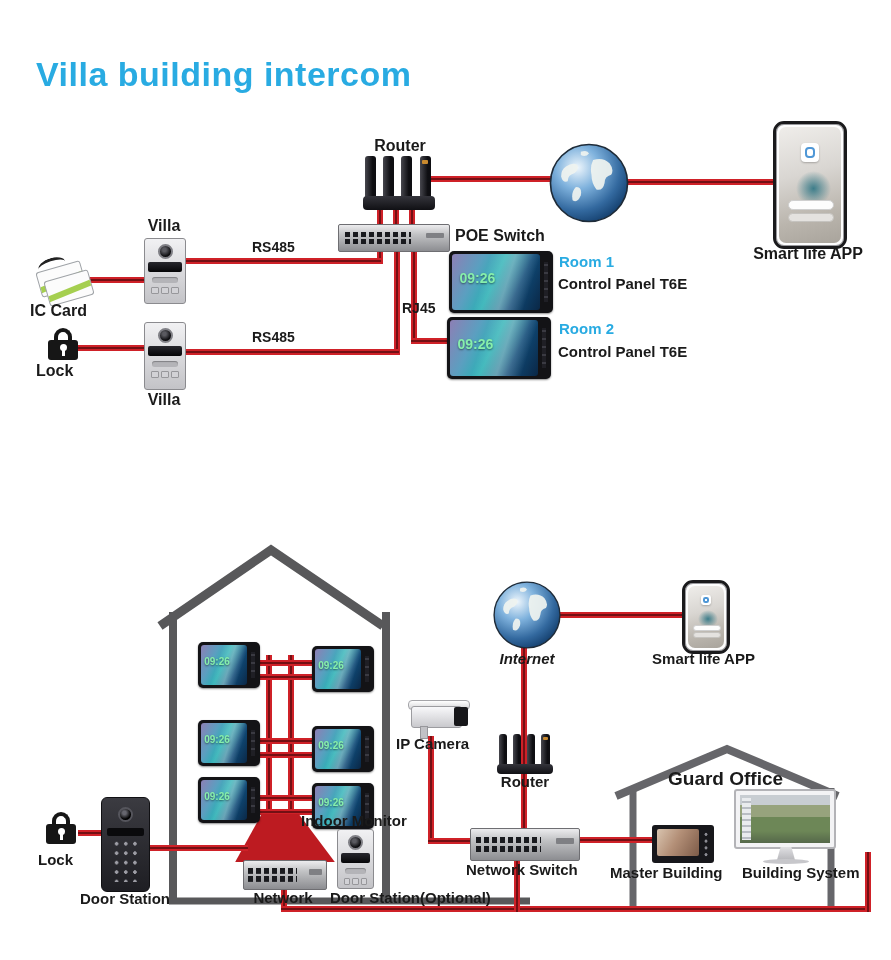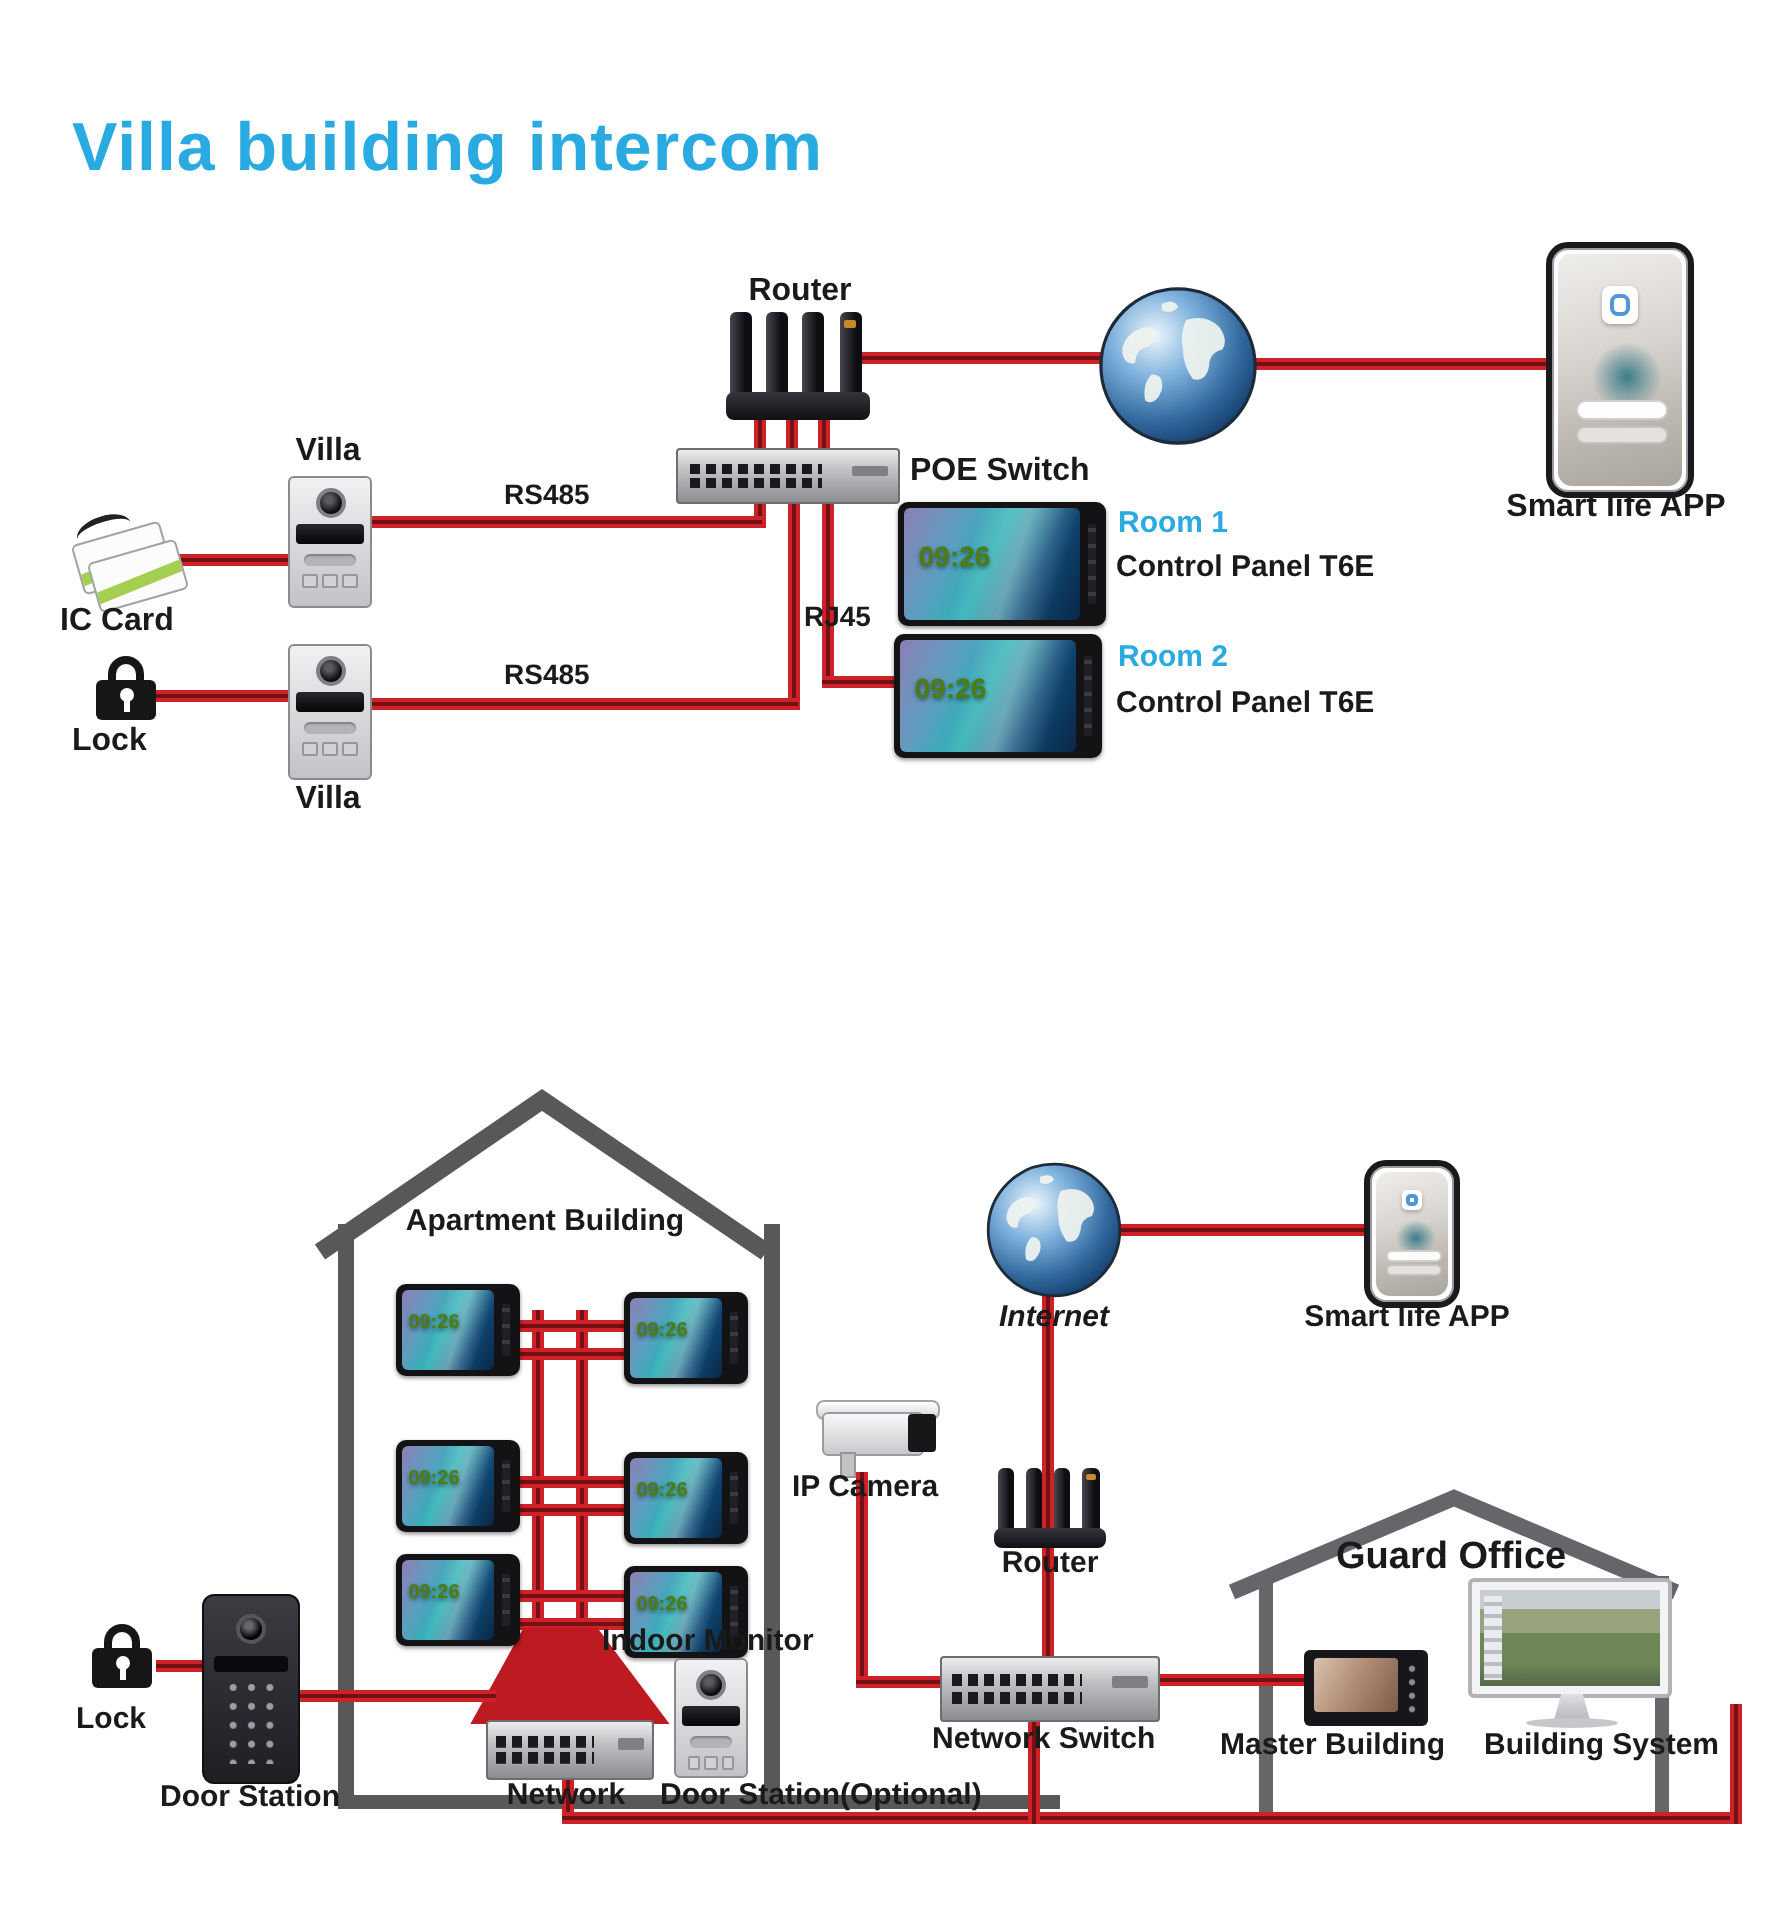"09:26" .cp-time { color: #4d7c0f -> #86efac }
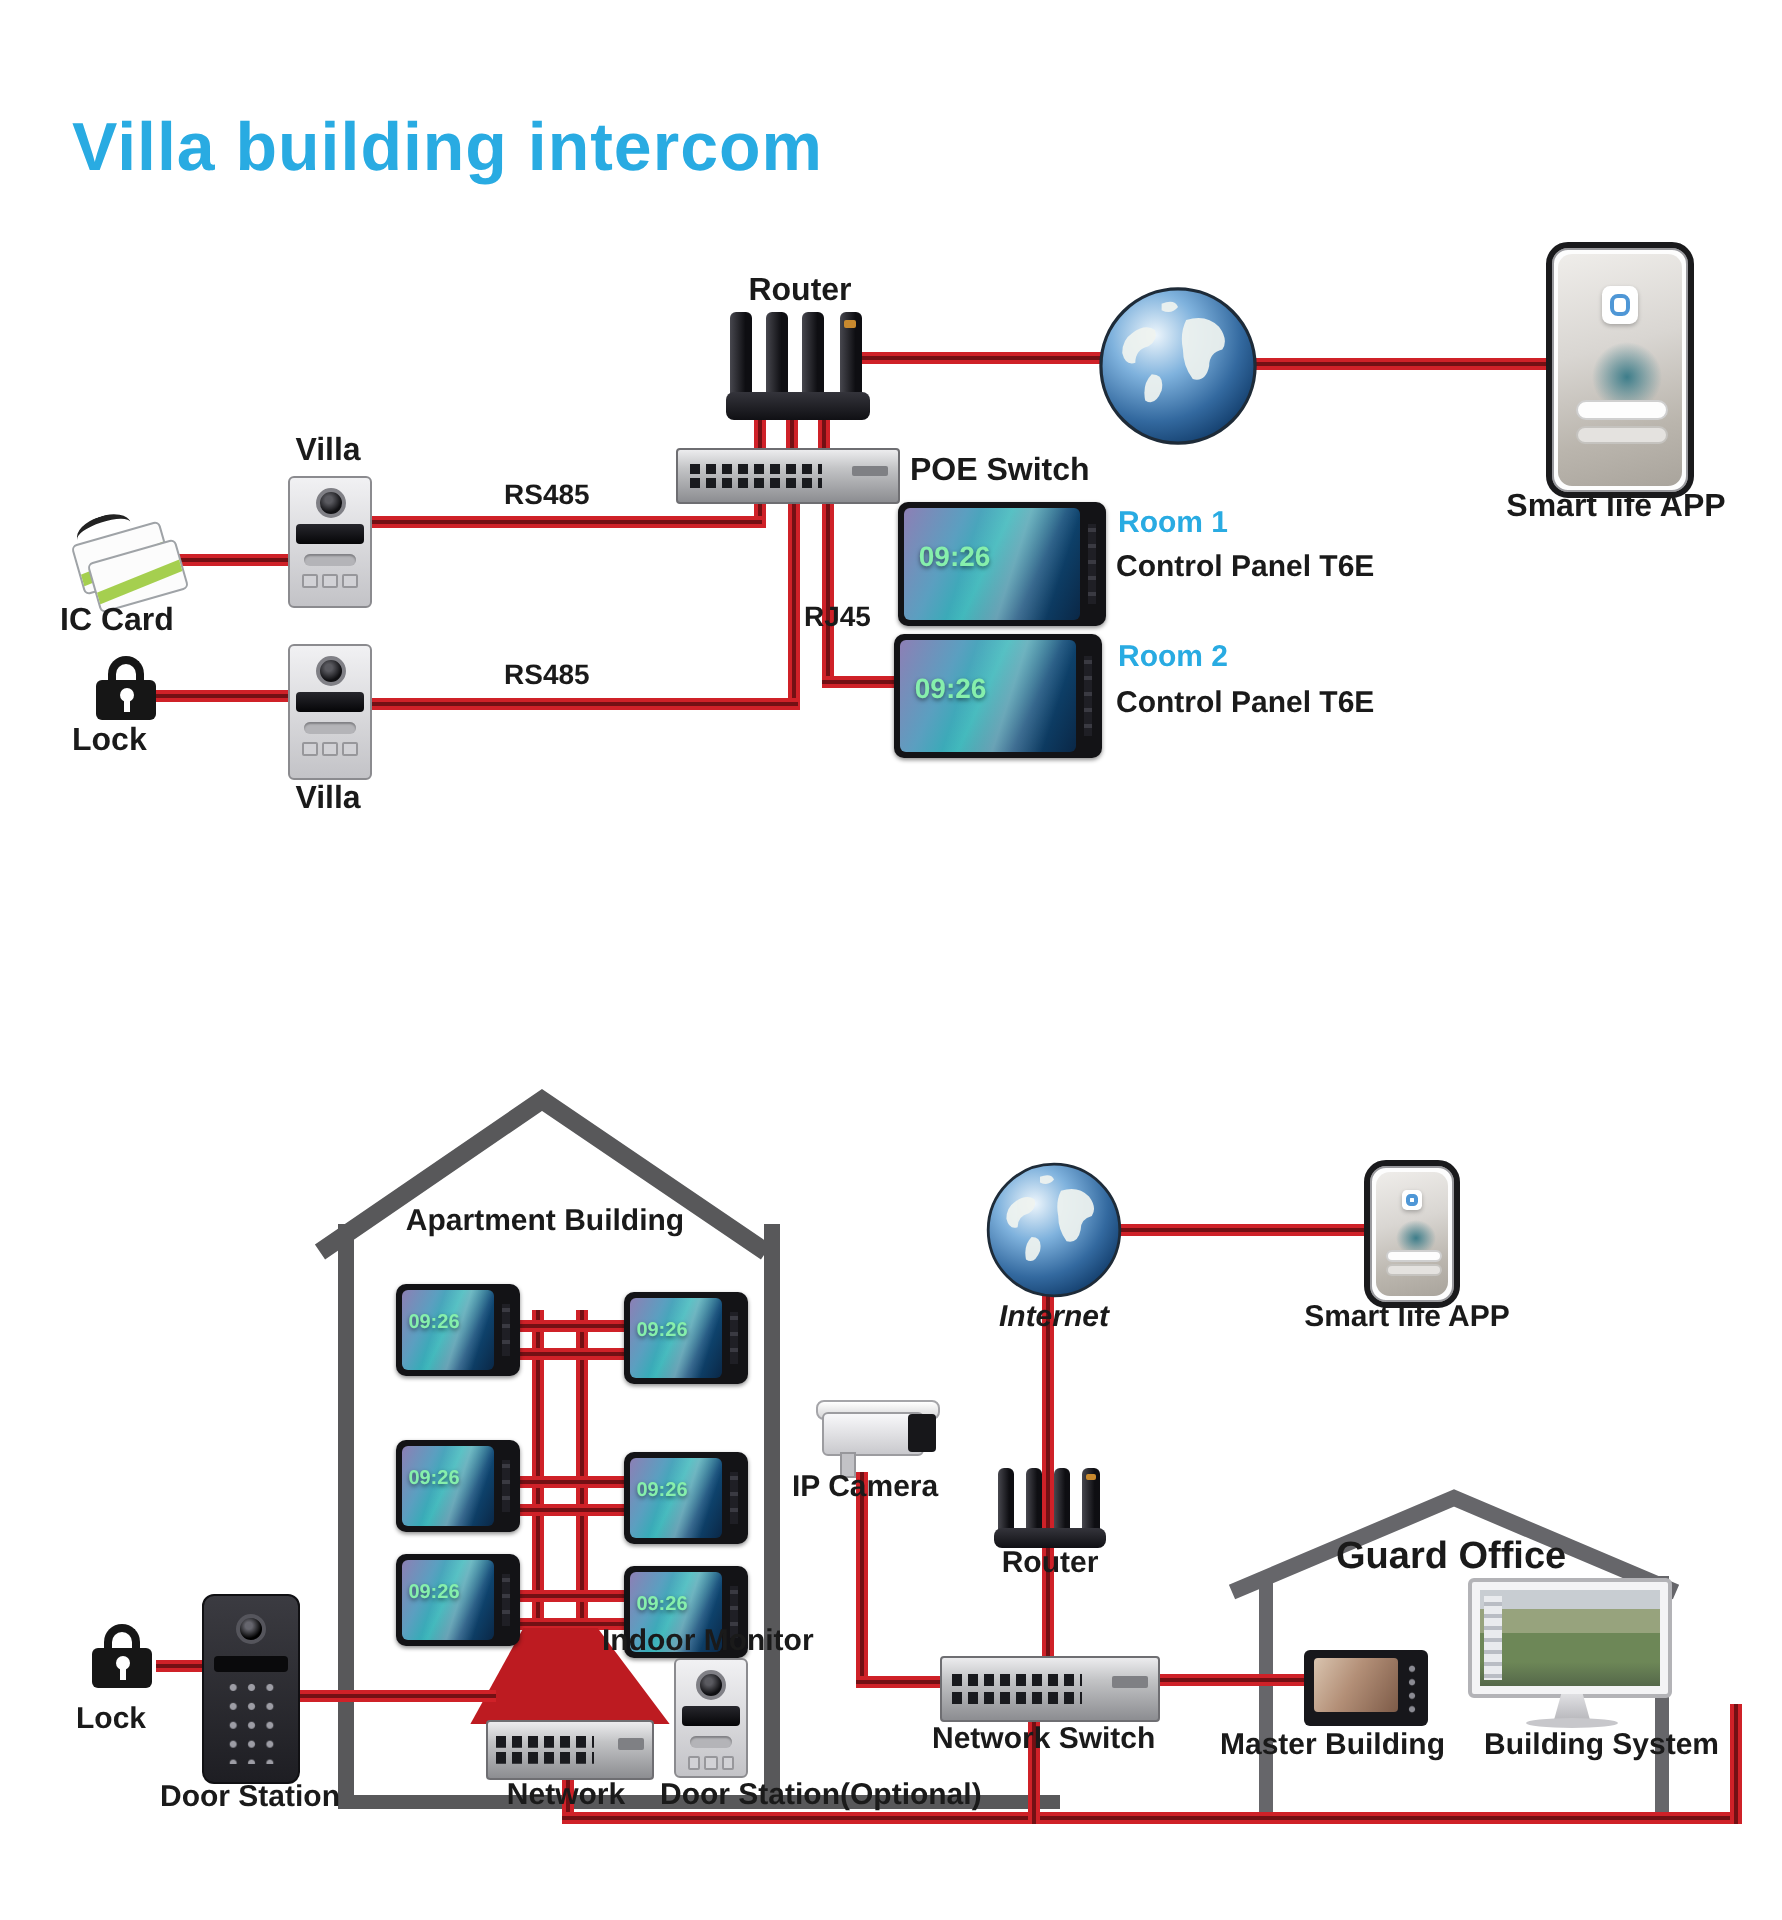"Apartment Building" div.lbl { html: <div>Apartment Building</div> -> none }
